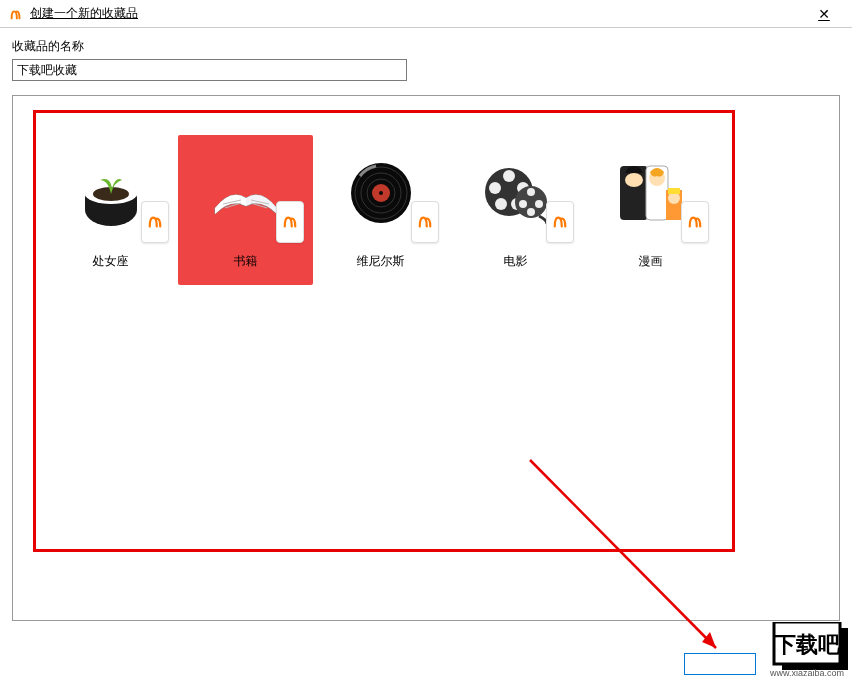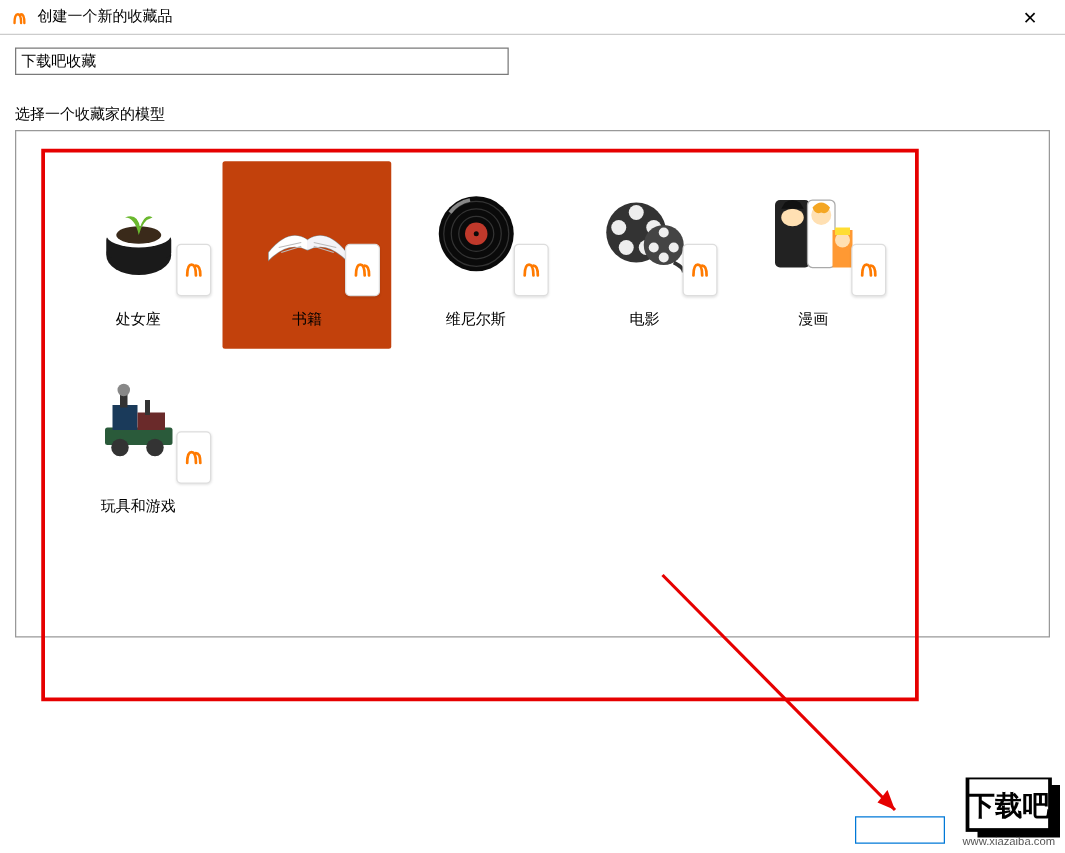"创建一个新的收藏品" .titlebar { text-decoration: none -> underline }
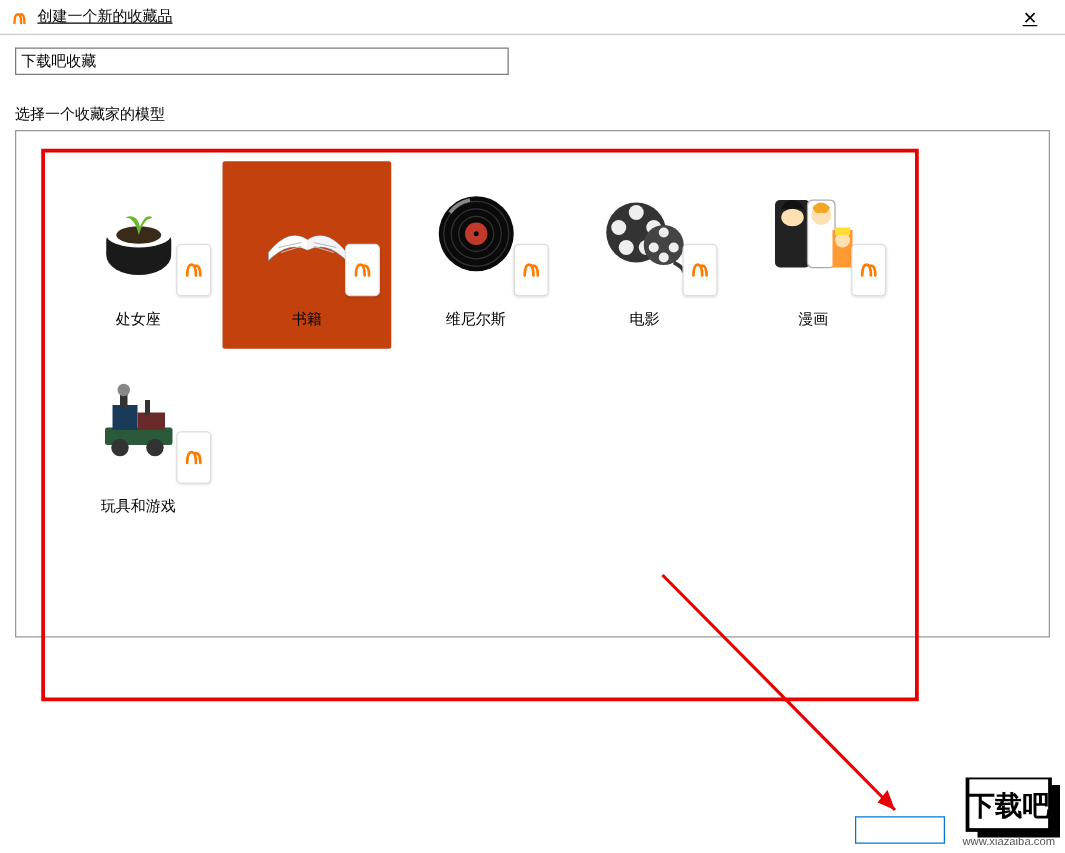"收藏品的名称" label.label { html: none -> <label>收藏品的名称</label> }
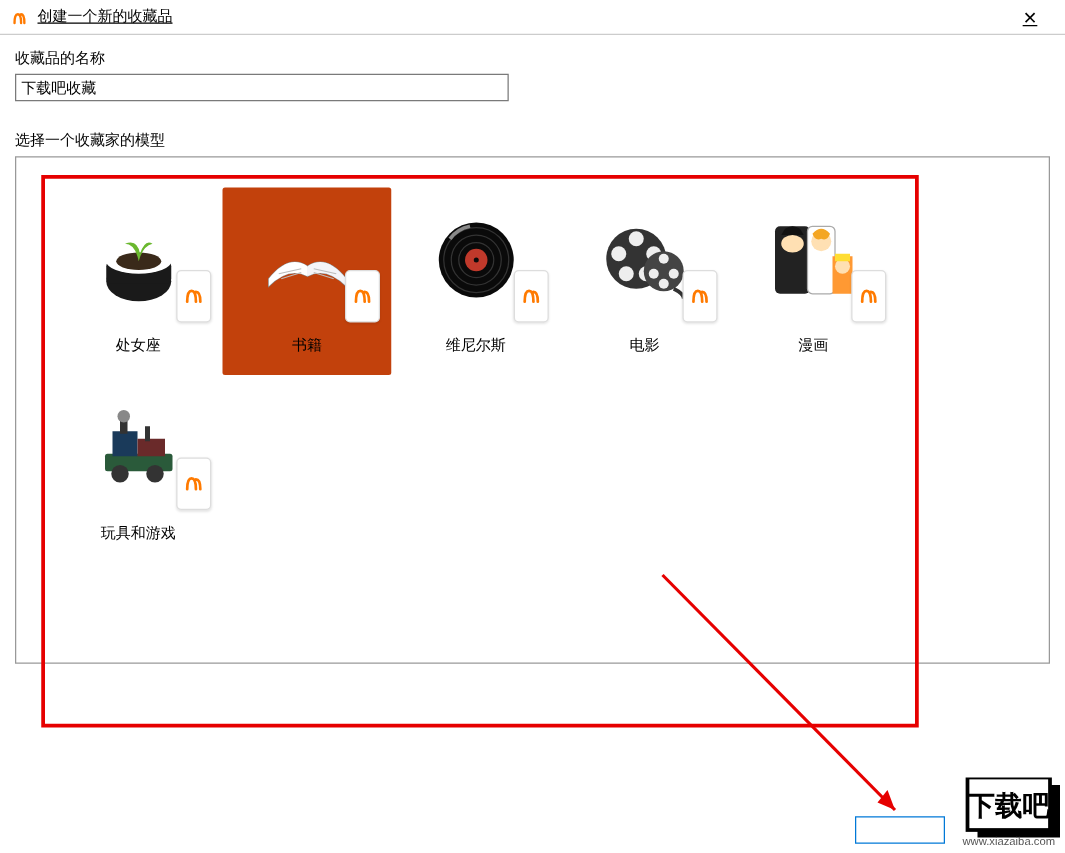"下载吧收藏" .name-input { margin-bottom: 23px -> 10px }
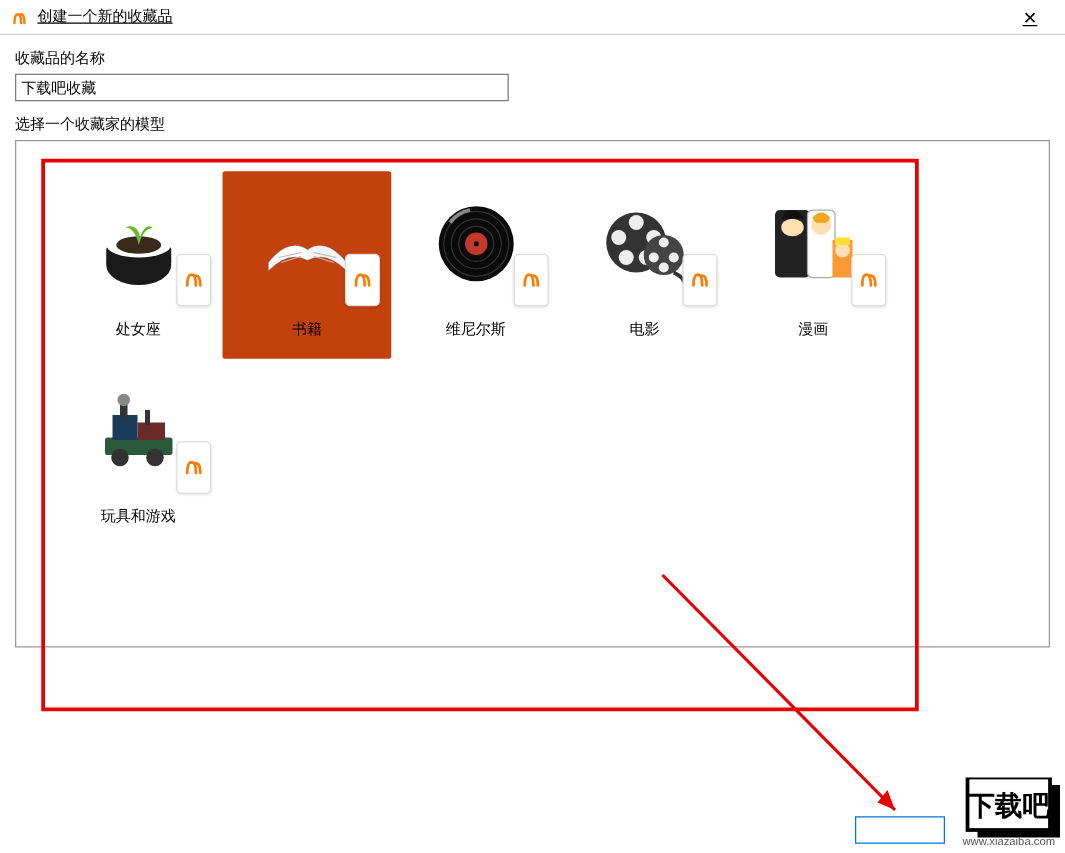"选择一个收藏家的模型" label.label { html: <label>选择一个收藏家的模型</label> -> none }
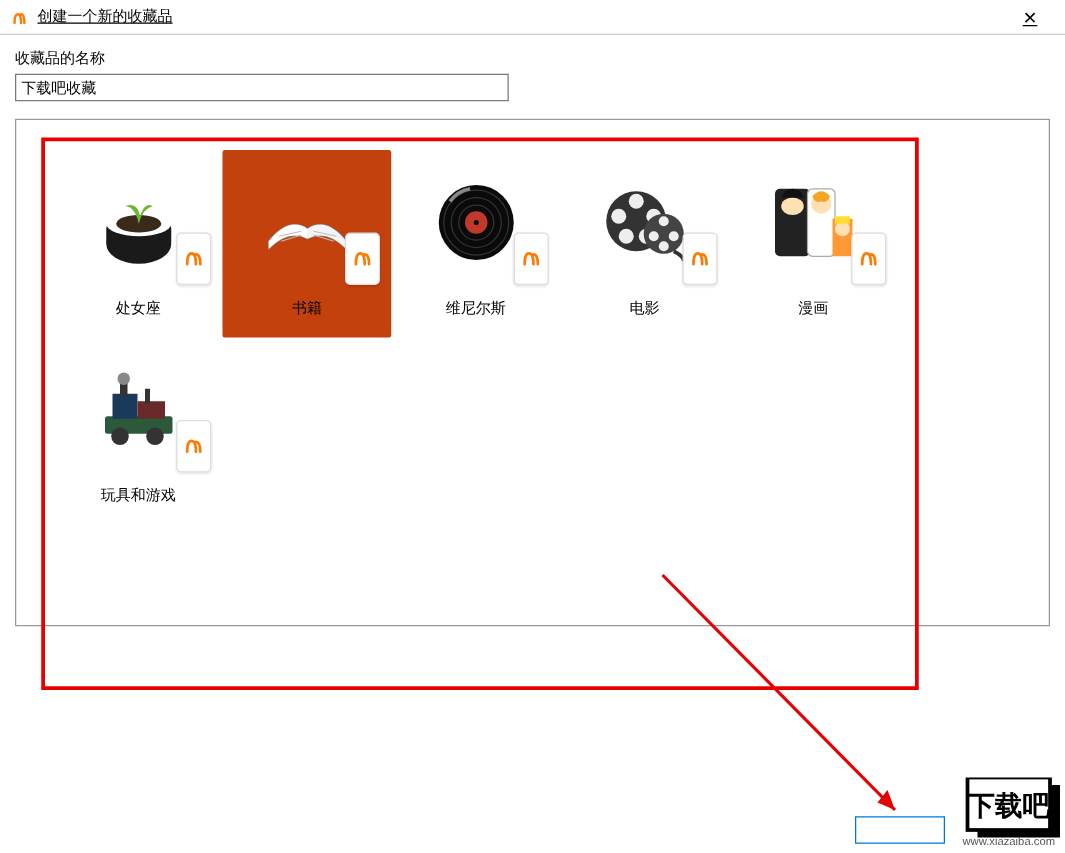"处女座" .model-area { height: 406px -> 526px; padding: 16px 20px -> 31px 20px }
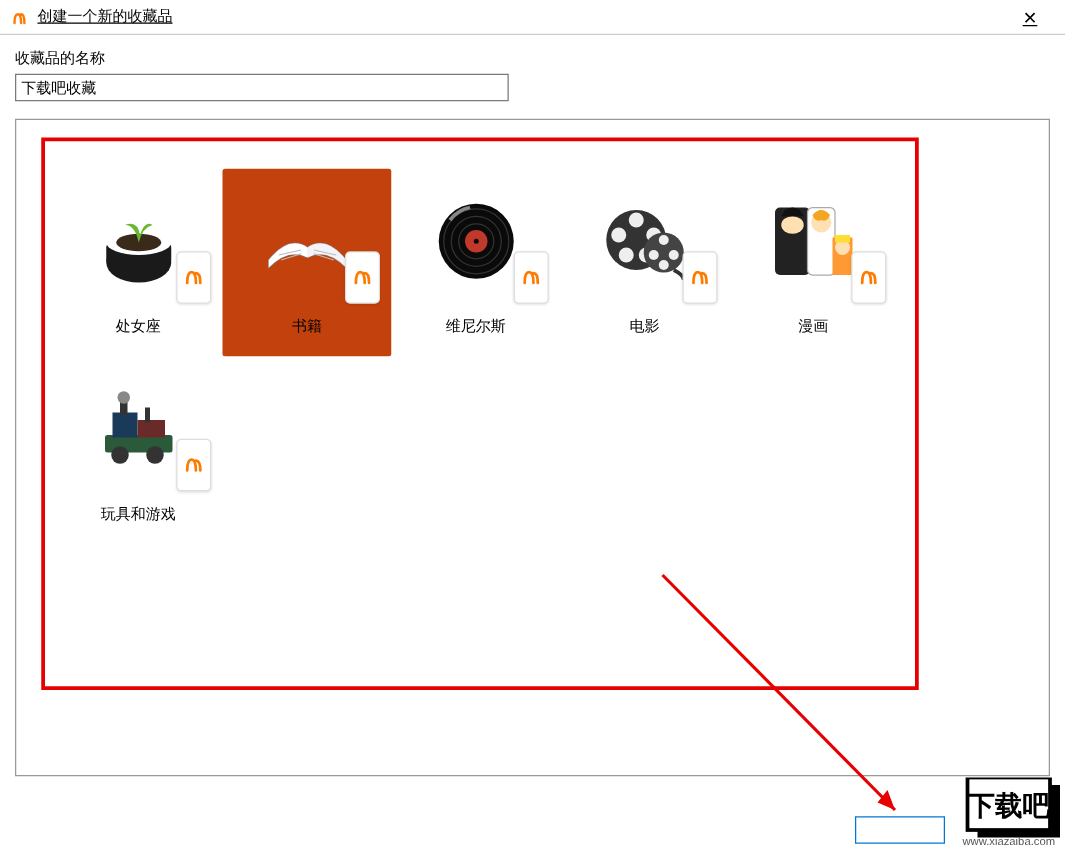"书籍" .model-item.selected { background: #c2410c -> #ef4444 }
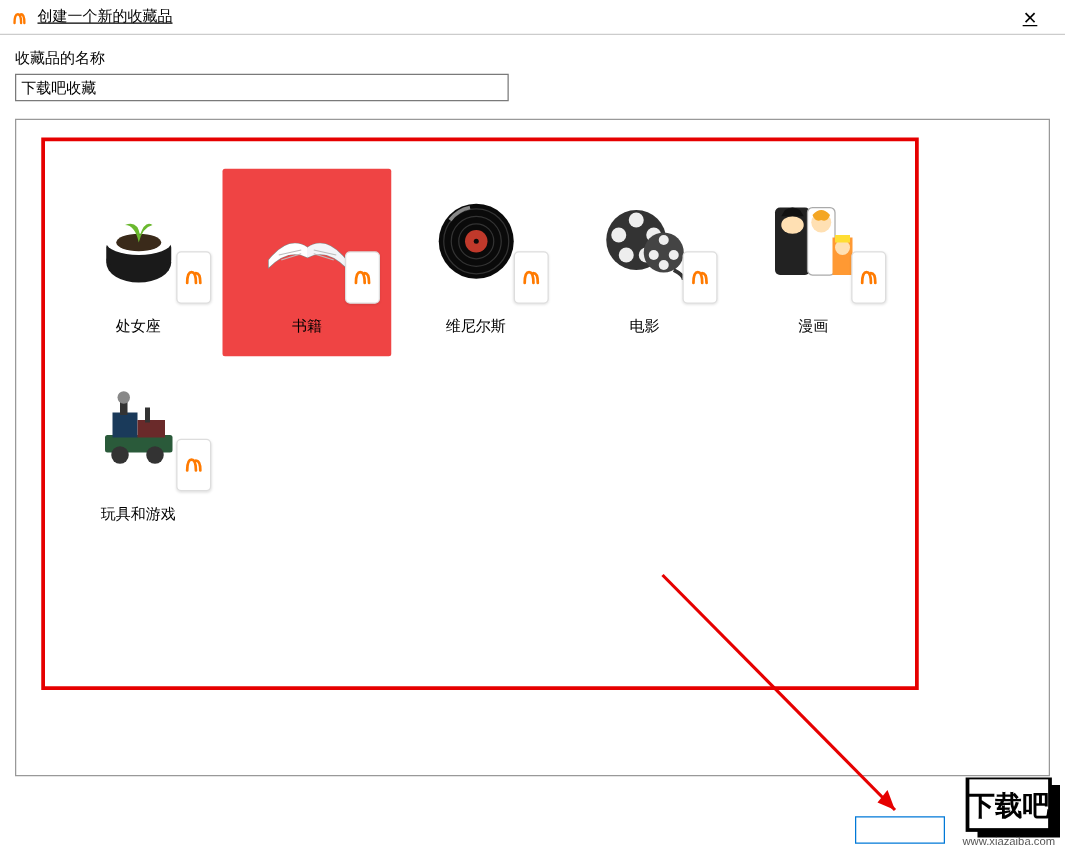"玩具和游戏" div.model-item { html: <div> <div> <svg> <use></use> </svg> <div> <svg> <use></use> </svg> </div> </div> <div>玩具和游戏</div> </div> -> none }
